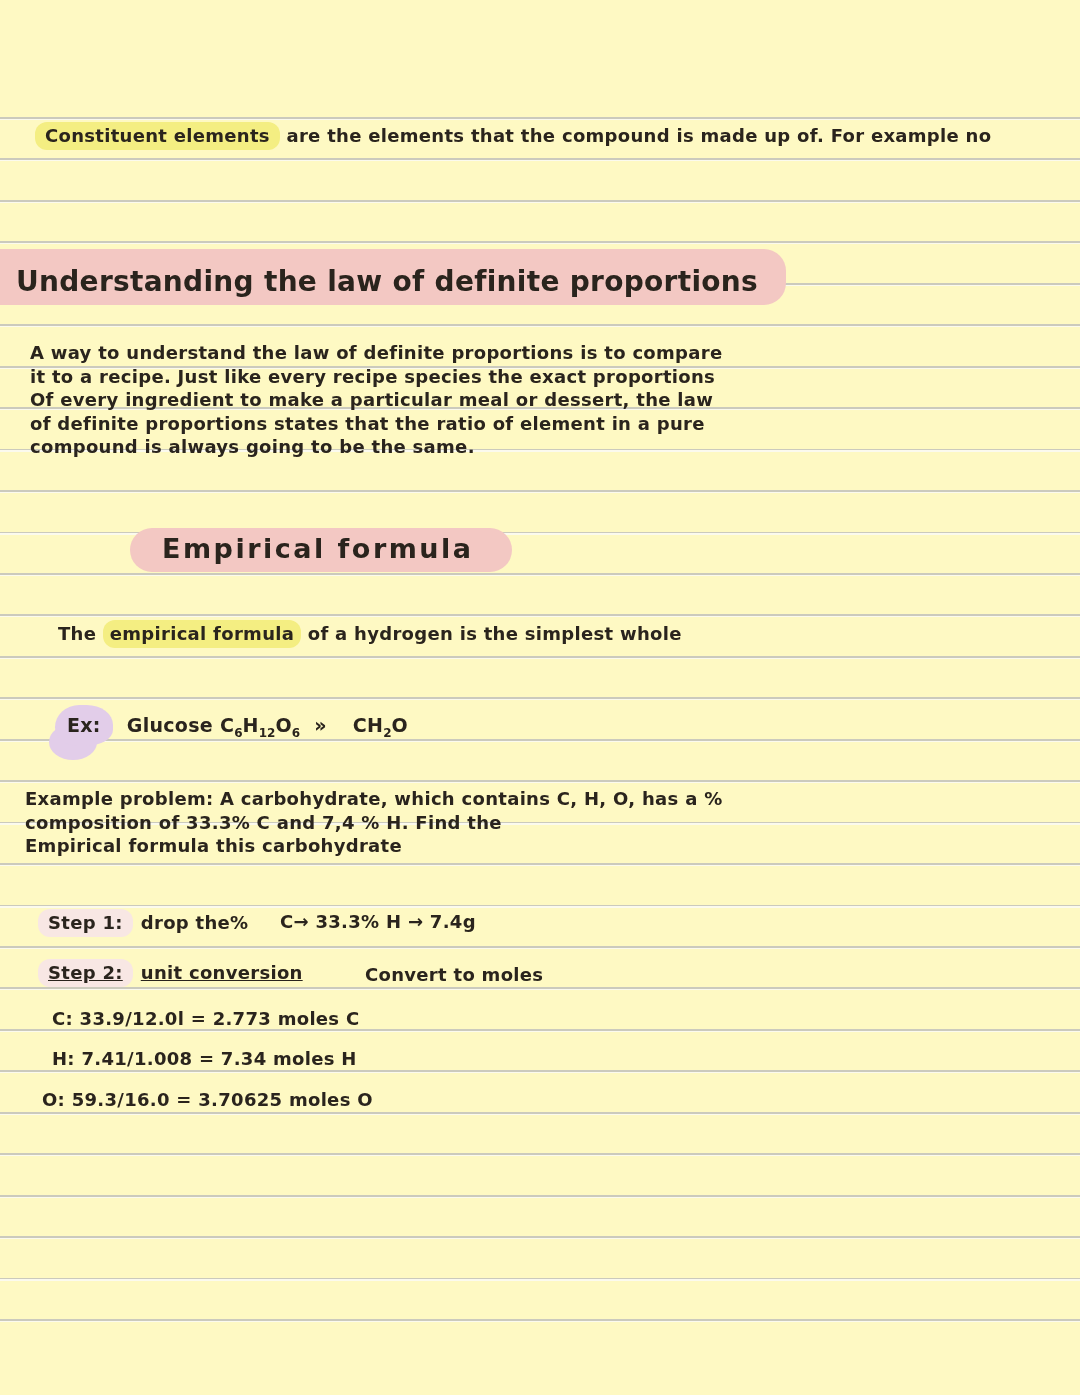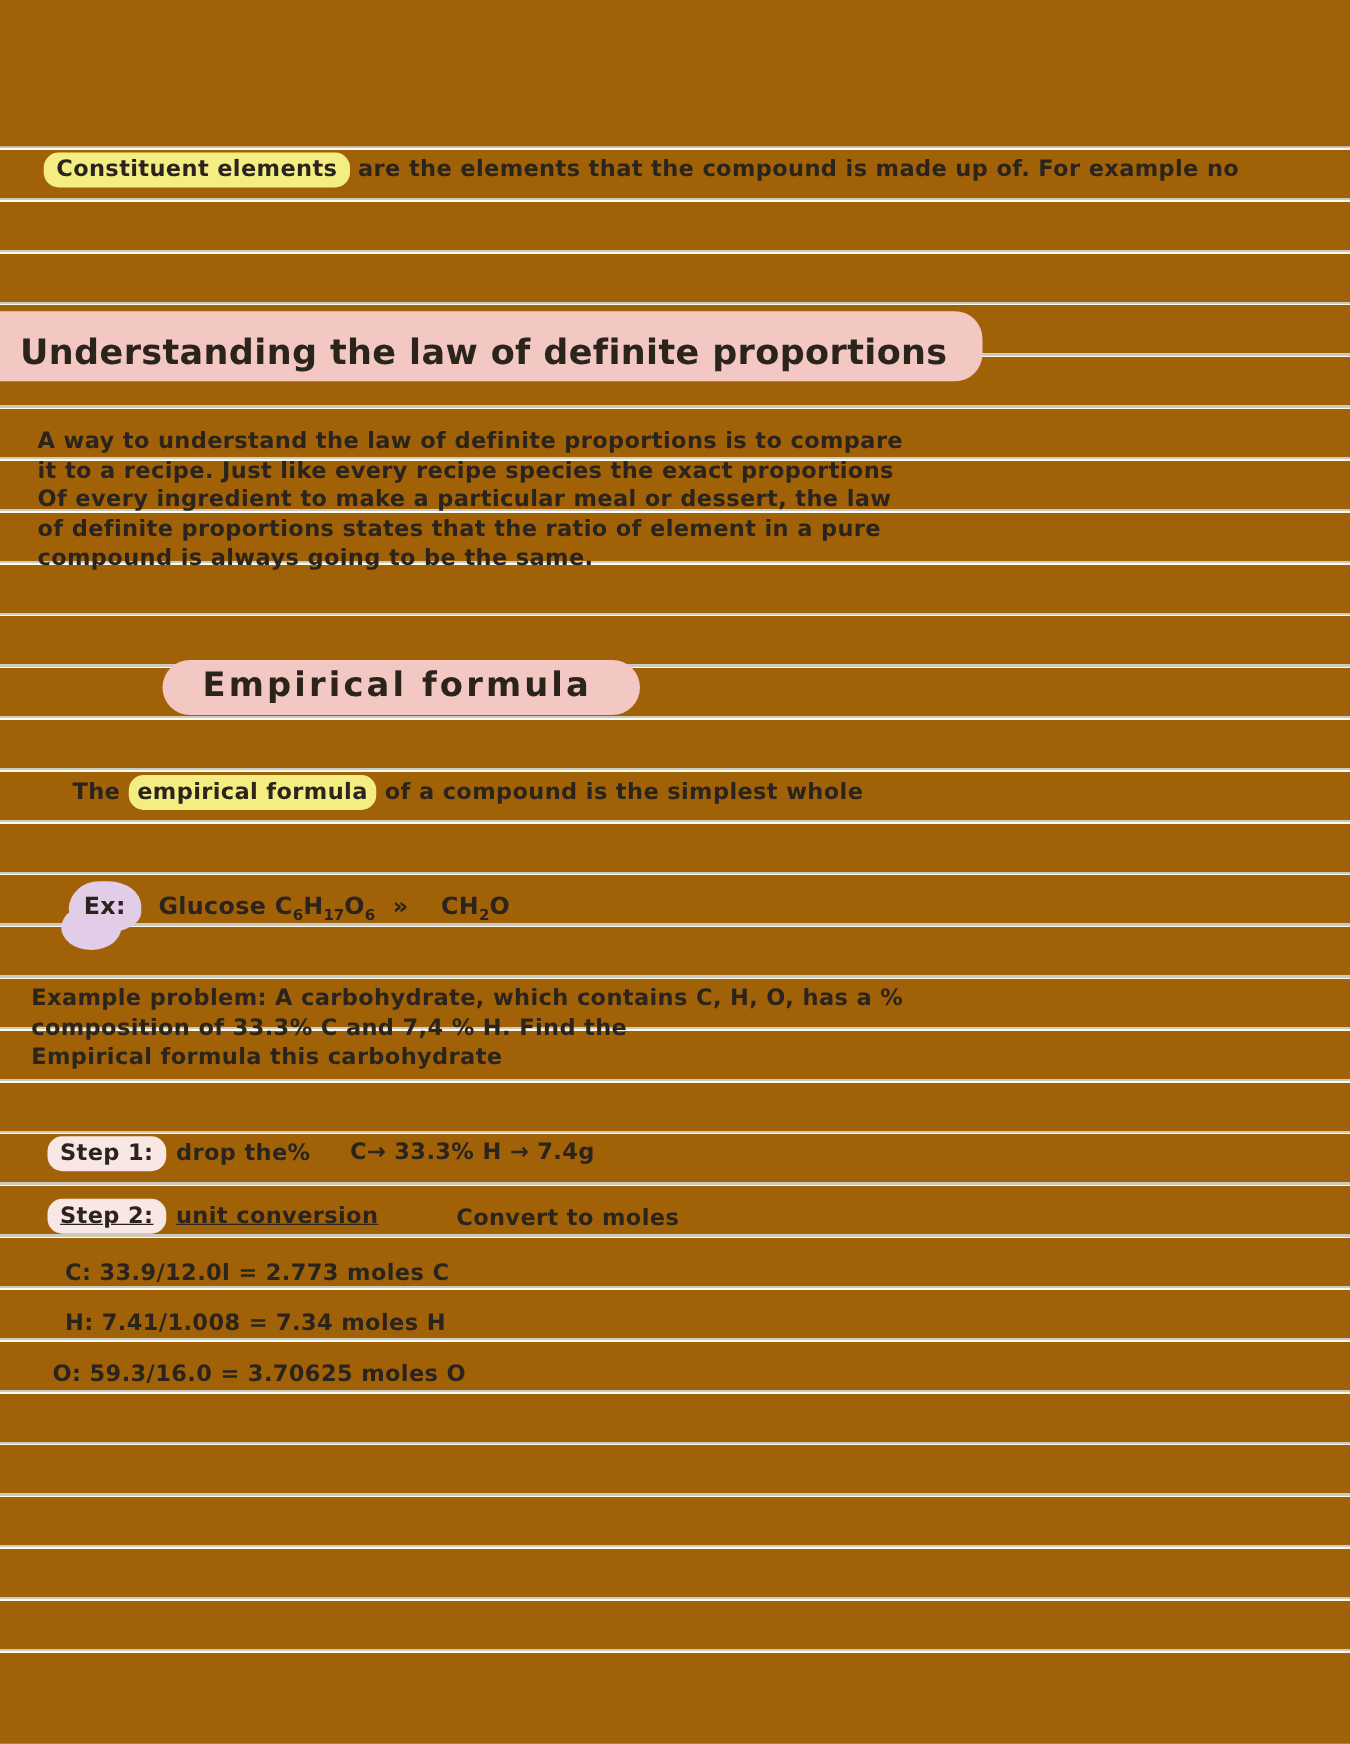"Constituent elements are the elements" .page { background: #a16207 -> #fef9c3 }
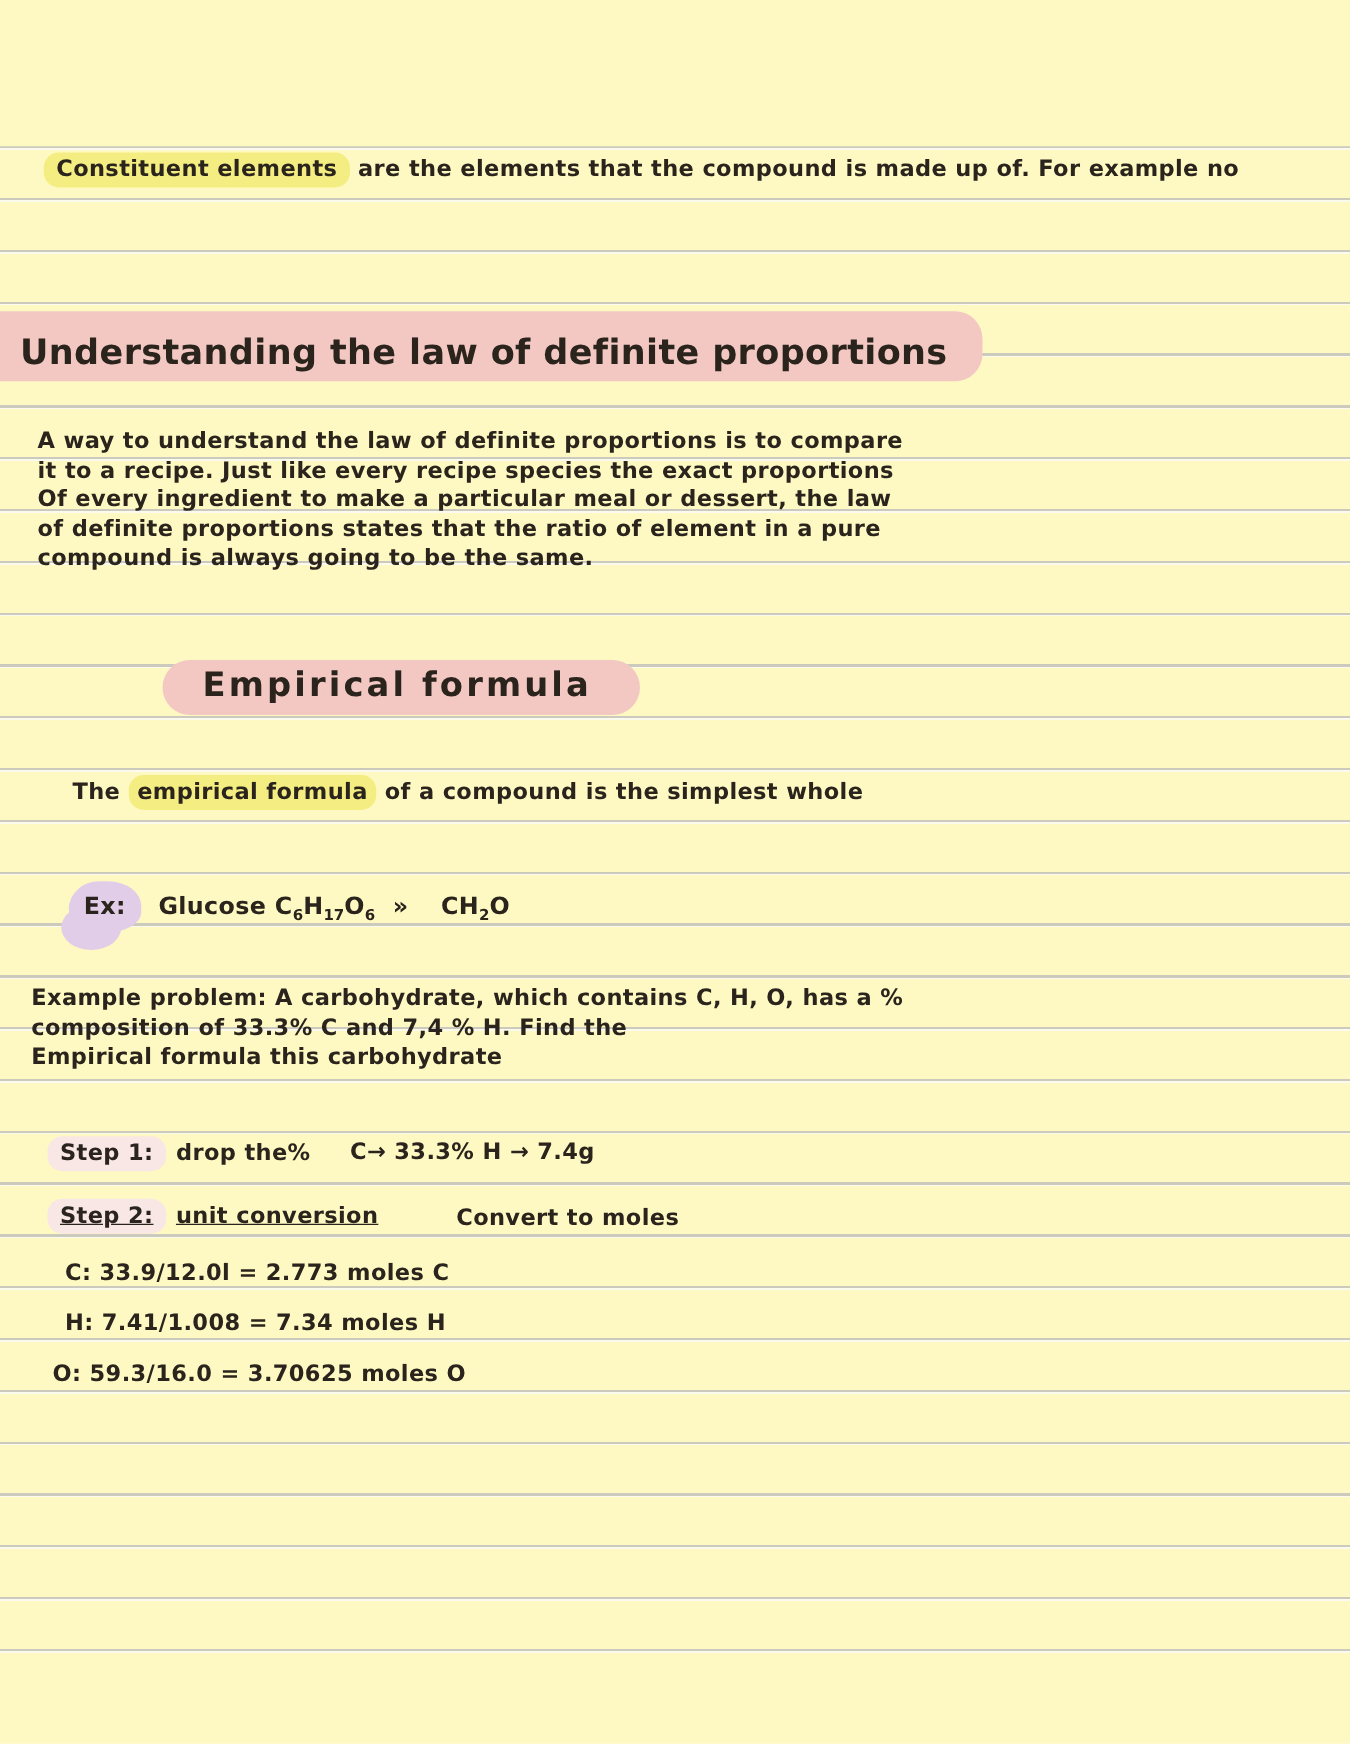"of a compound is the" span { text: compound -> hydrogen }
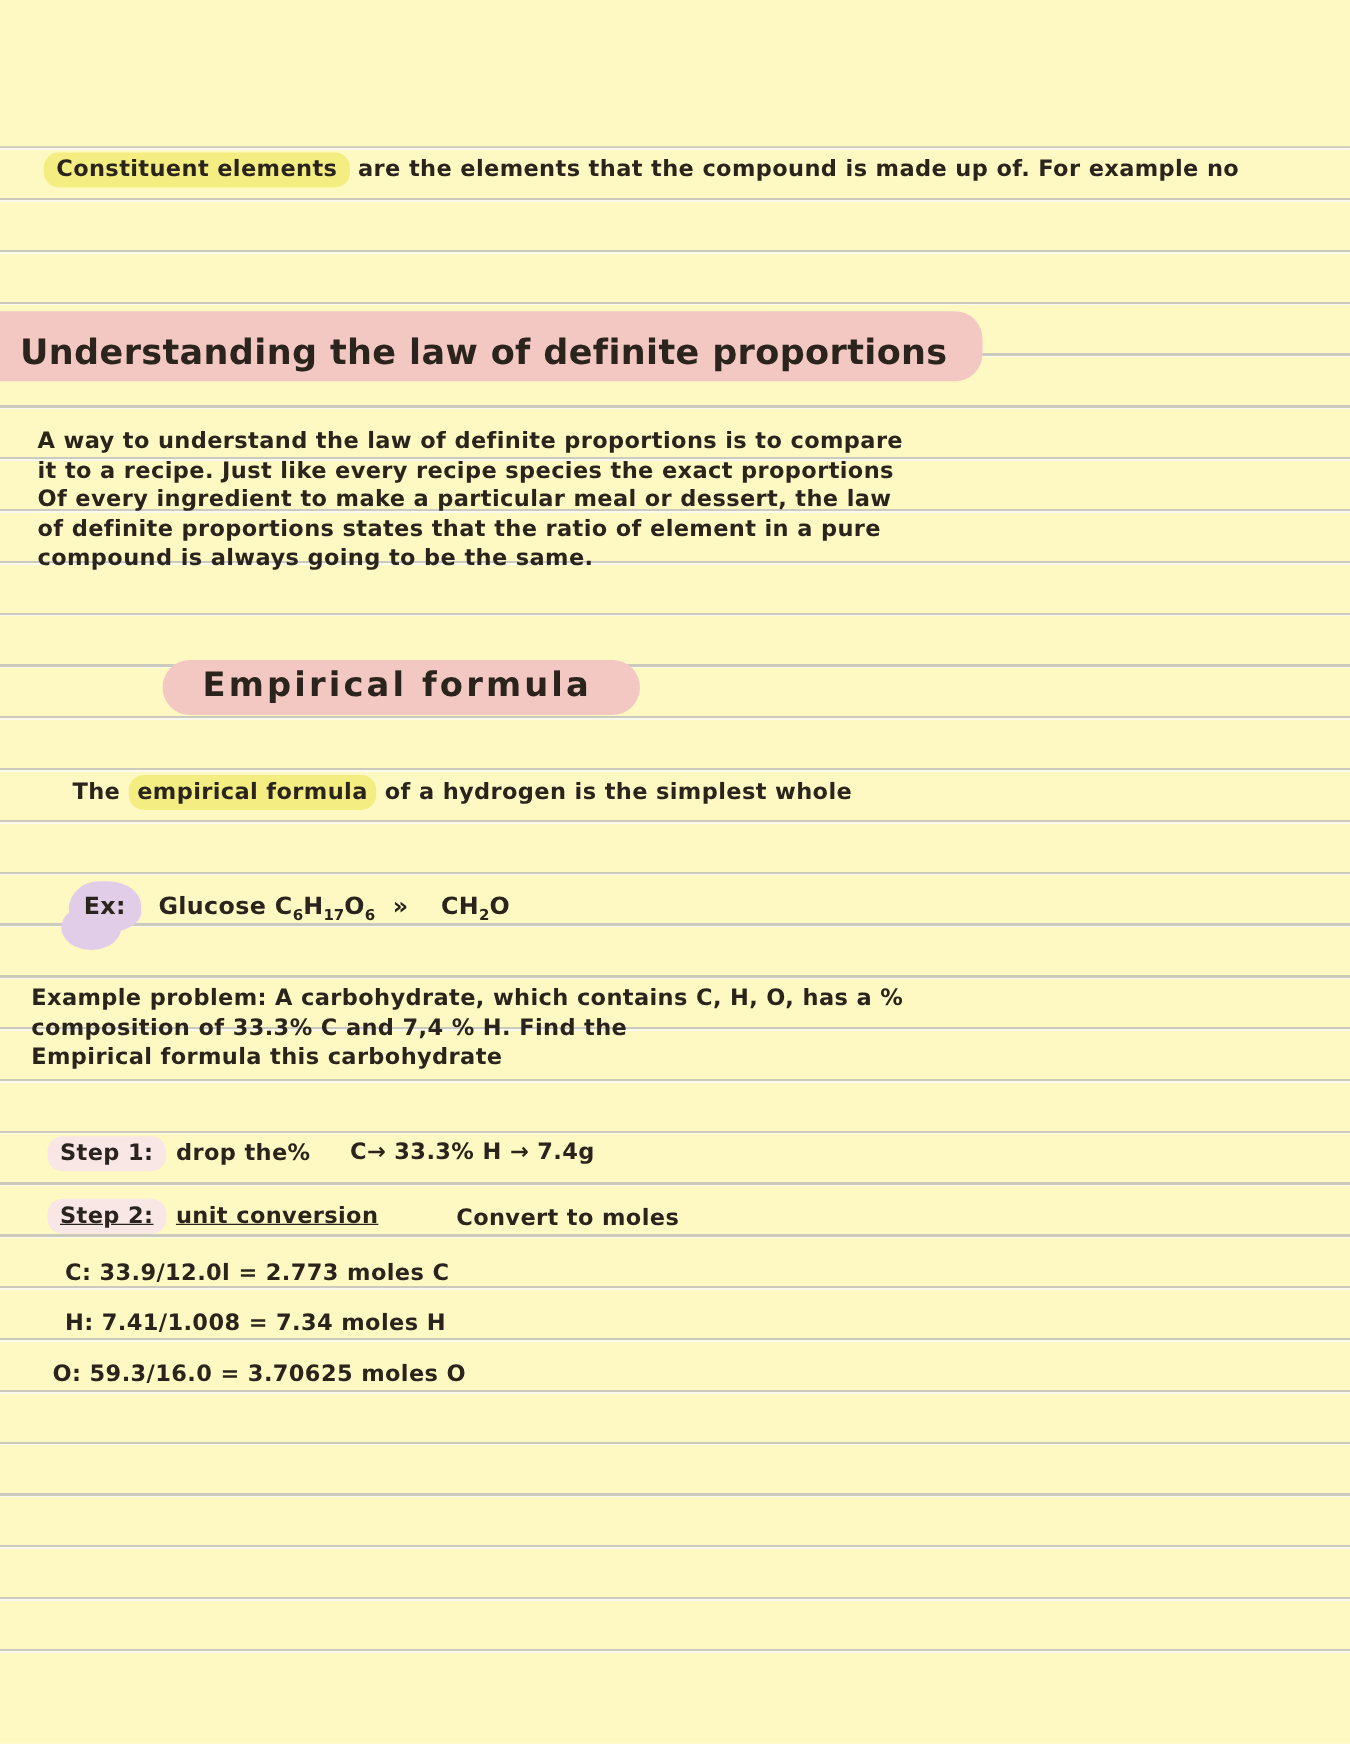"17" sub { text: 17 -> 12 }
